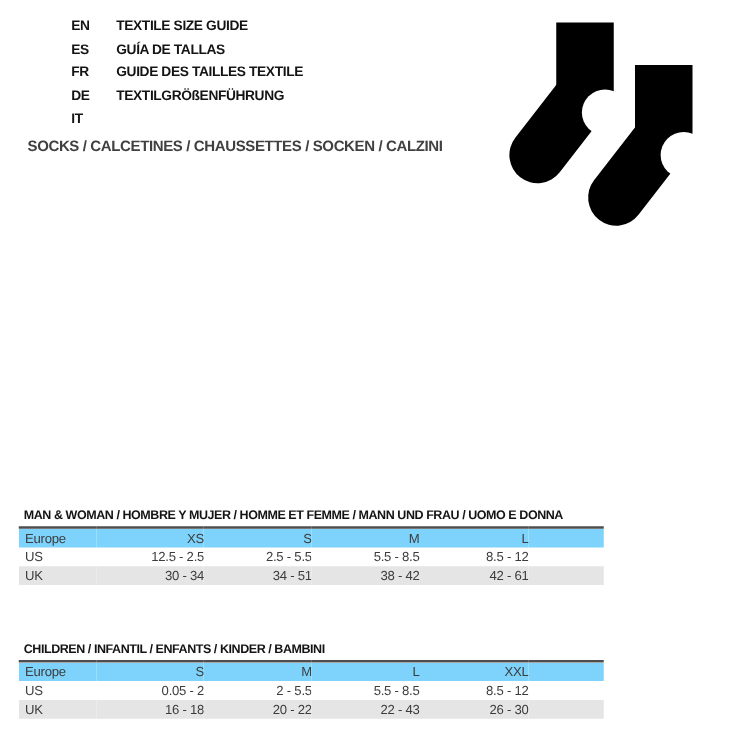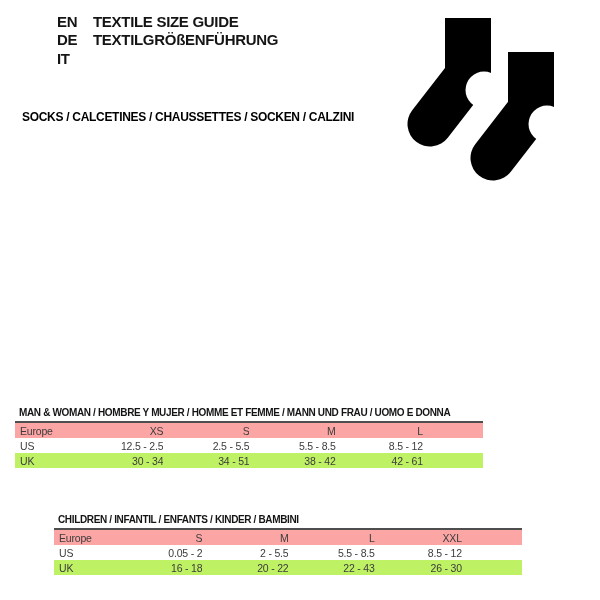"EN" .lang-row { font-size: 15px -> 11px }
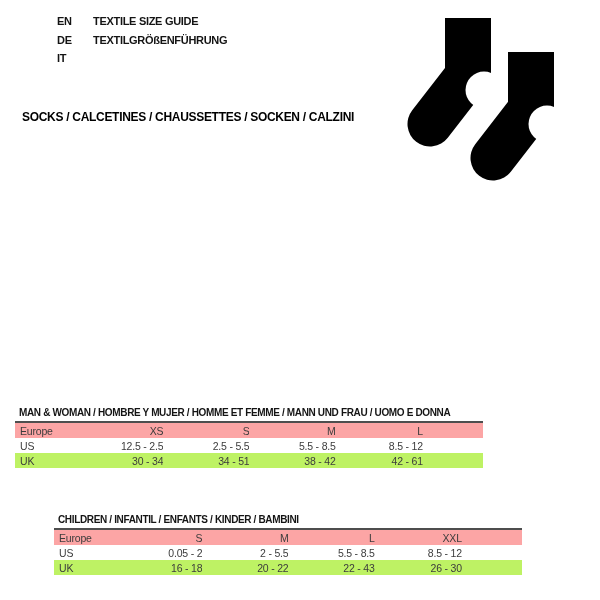"ES" div.lang-row { html: none -> <div> <span>ES</span> <span>GUÍA DE TALLAS</span> </div> }
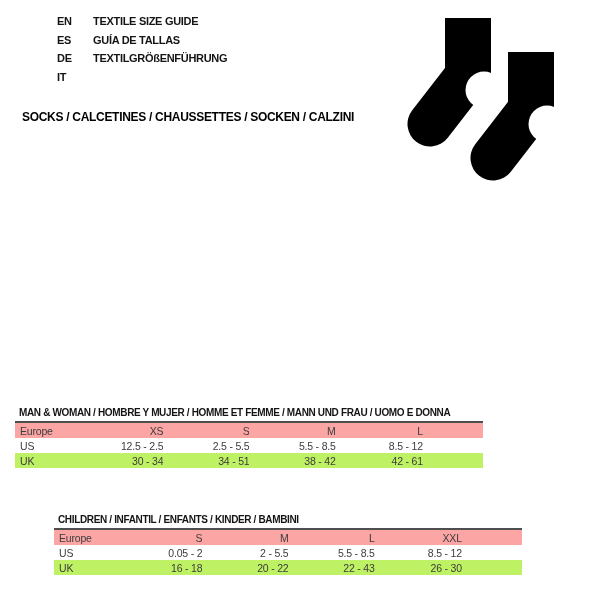"FR" div.lang-row { html: none -> <div> <span>FR</span> <span>GUIDE DES TAILLES TEXTILE</span> </div> }
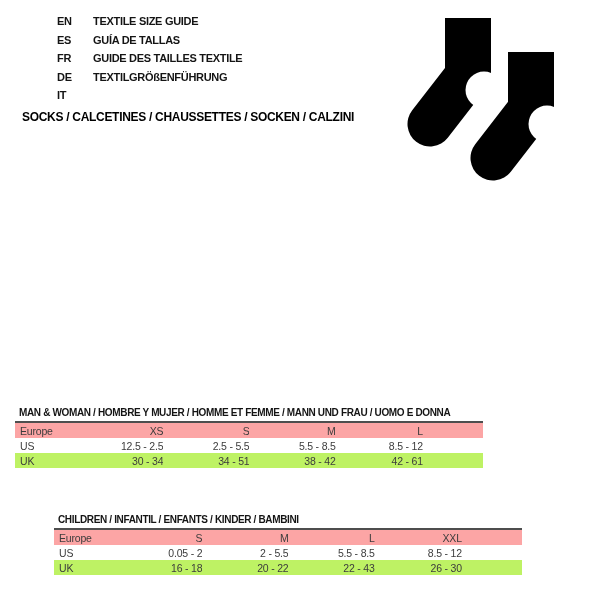"SOCKS / CALCETINES / CHAUSSETTES" .category-line { color: #000000 -> #404040 }
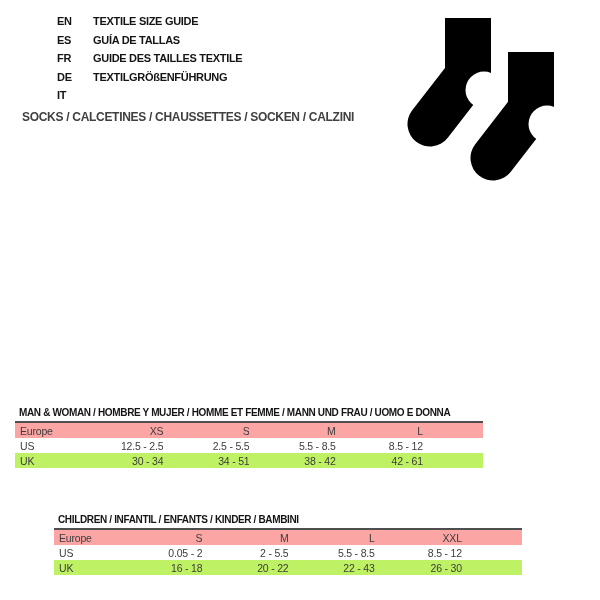"Europe" tr.head-row { background: #fca5a5 -> #7dd3fc }
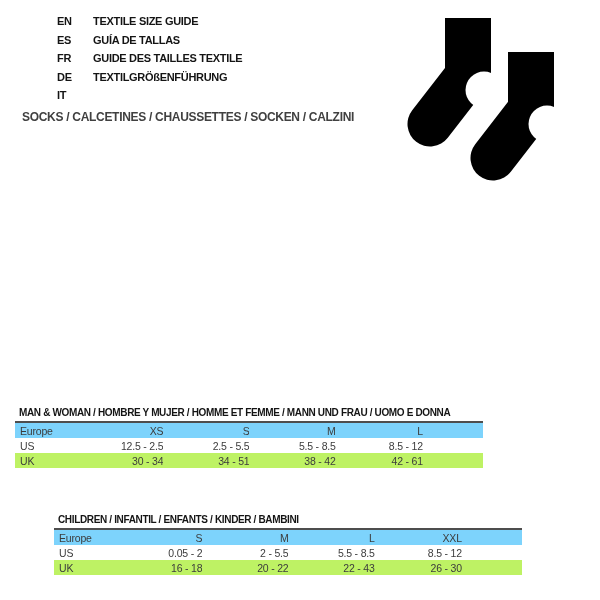"UK" tr.row-alt { background: #bef264 -> #e5e5e5 }
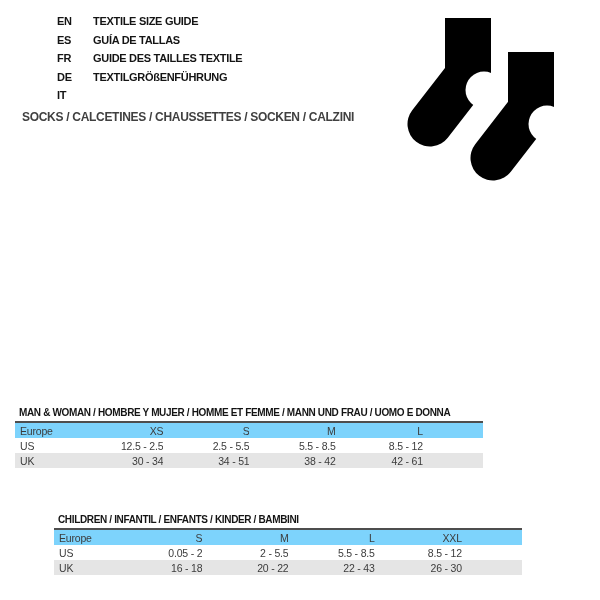"CHILDREN / INFANTIL / ENFANTS" .table-block.second-table { margin-left: 39px -> none }
